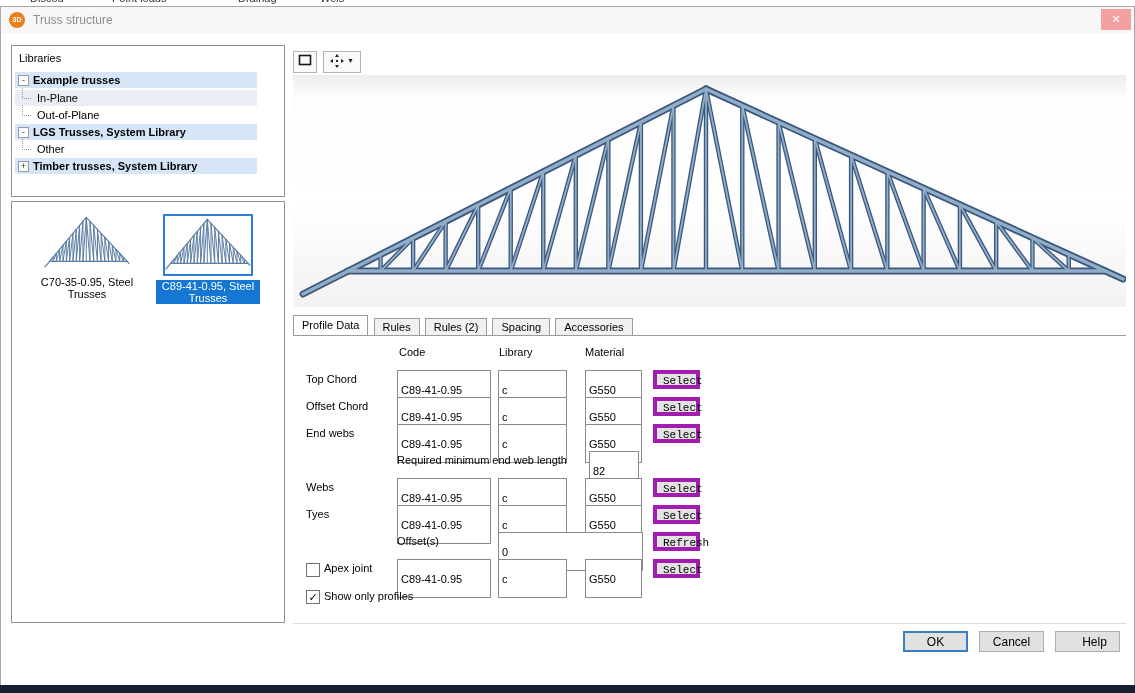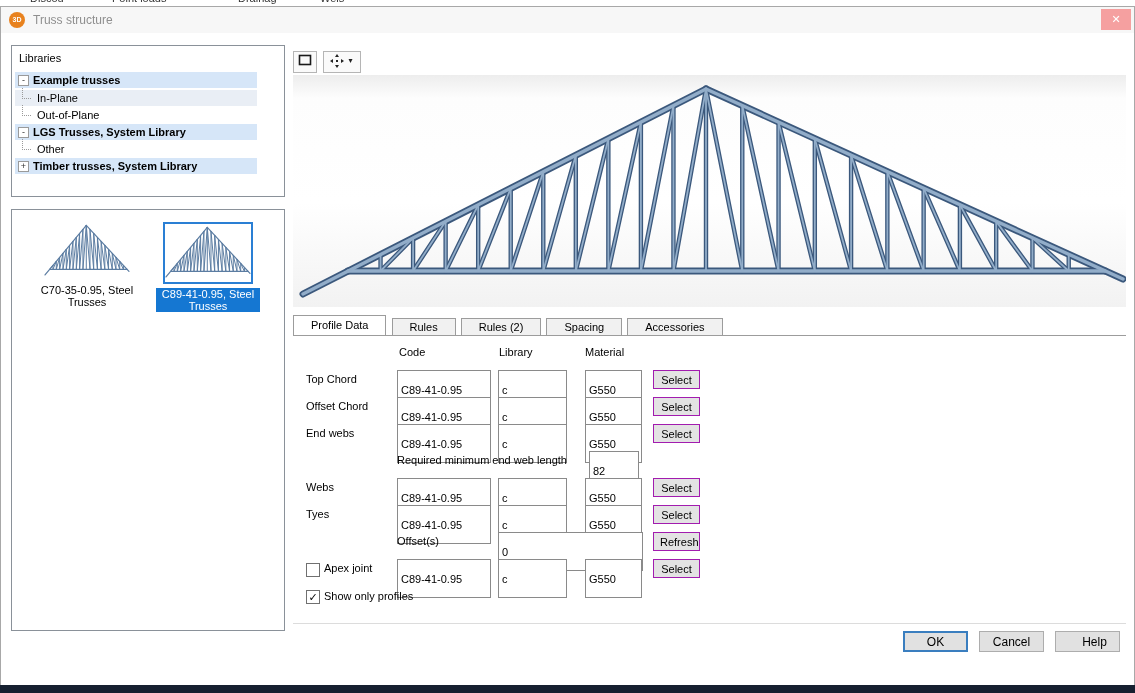"C70-35-0.95, Steel Trusses" .thumb-panel { margin-top: 8px -> none }
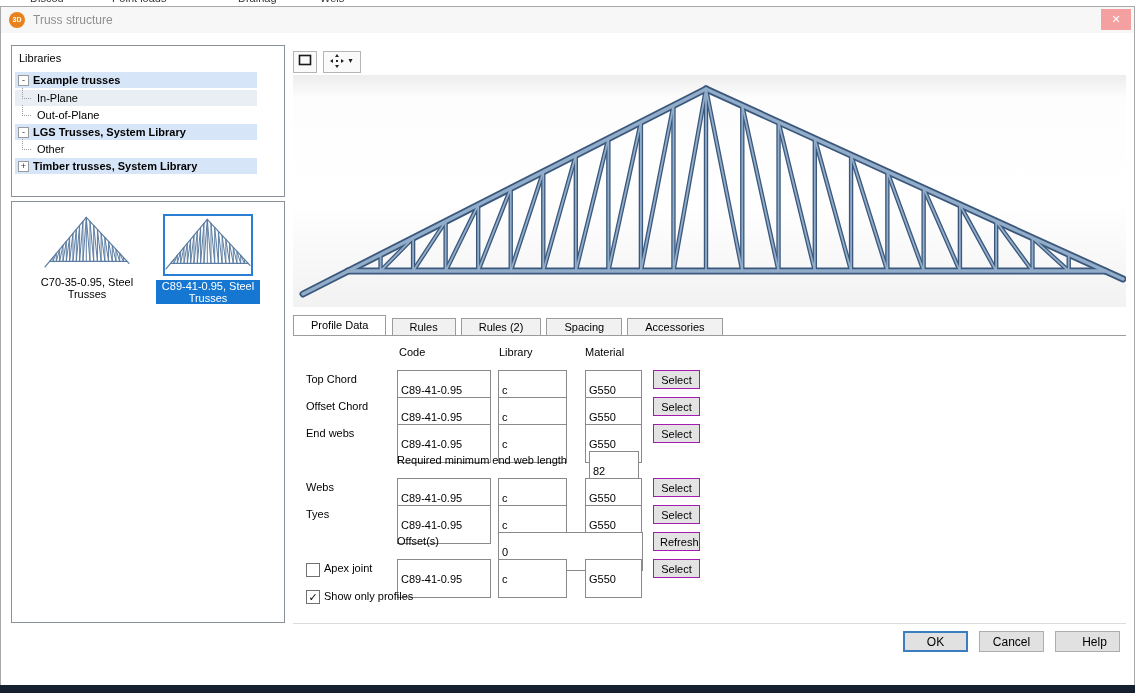"Profile Data" .tab { padding: 2px 17px 2px -> 2px 8px 2px }
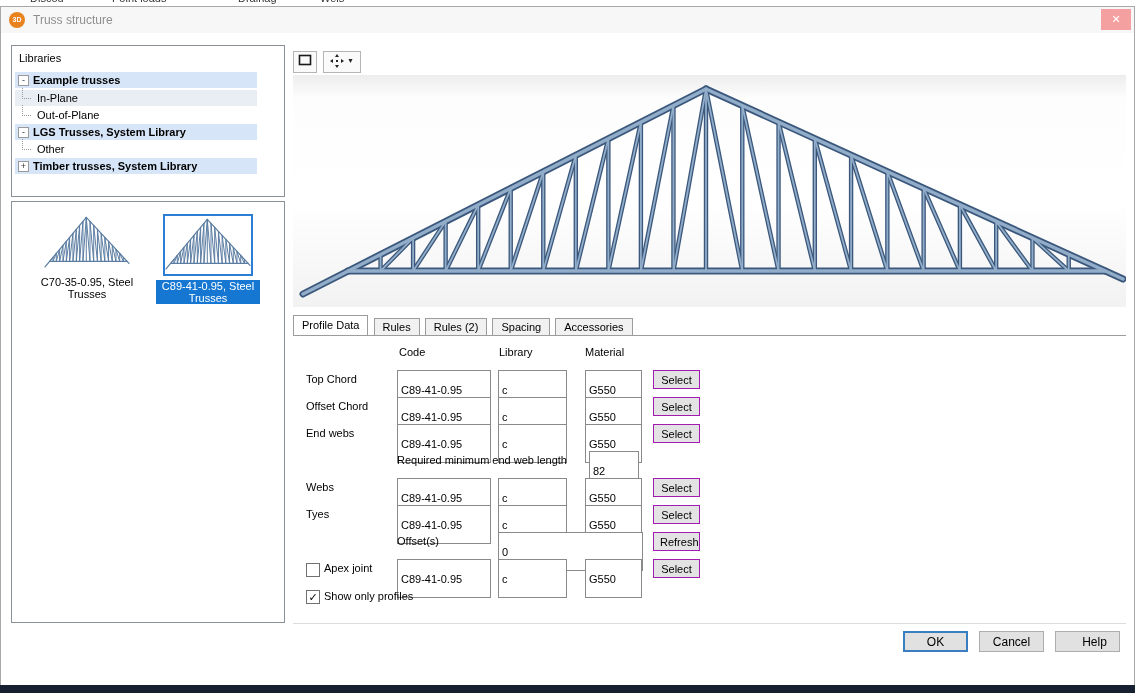"Select" .f-btn { border: 1px solid #a21caf -> 4px solid #a21caf; font-family: Liberation Sans, sans-serif -> Liberation Mono, monospace }
